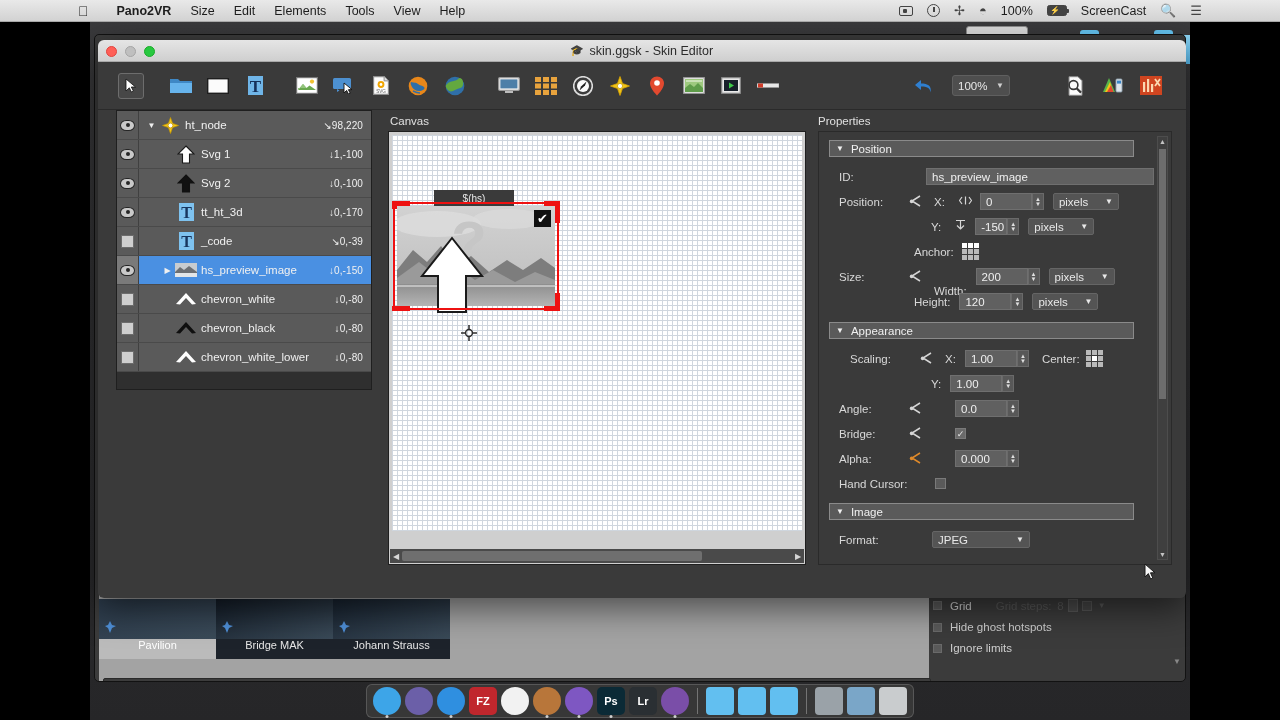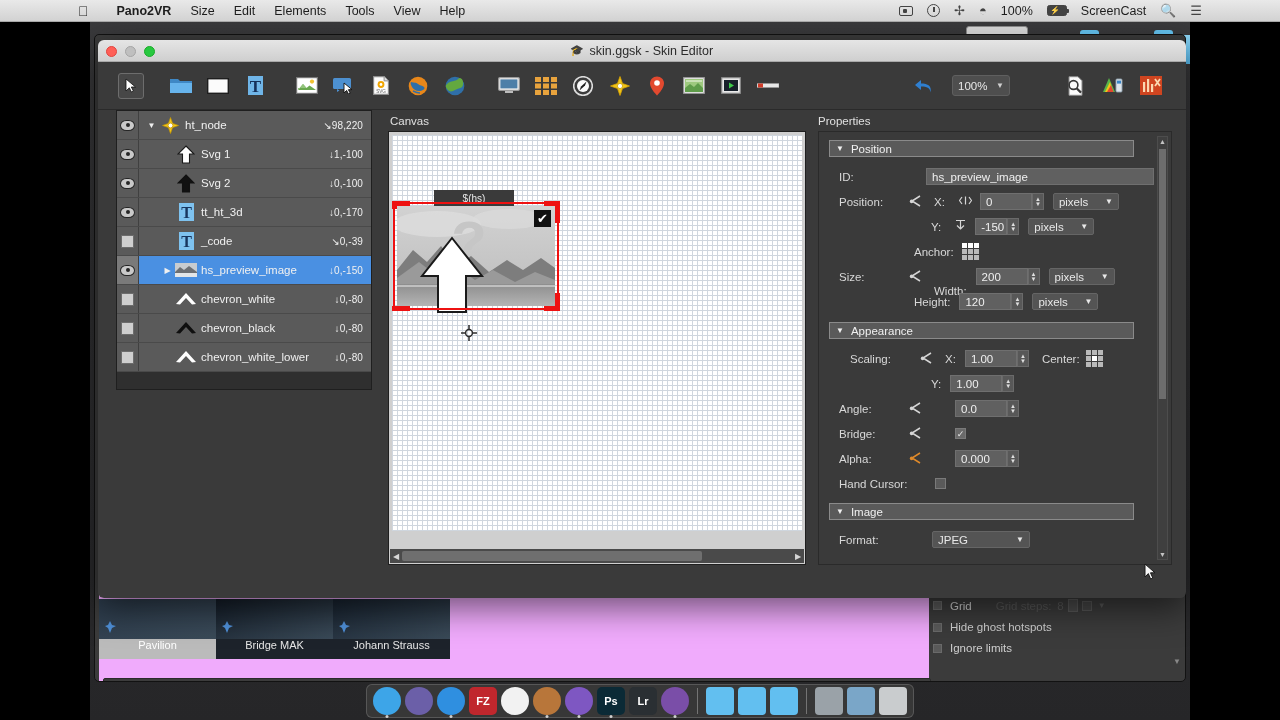"Pavilion" #bgwin .filmstrip { background: #f0abfc -> #a3a3a3 }
